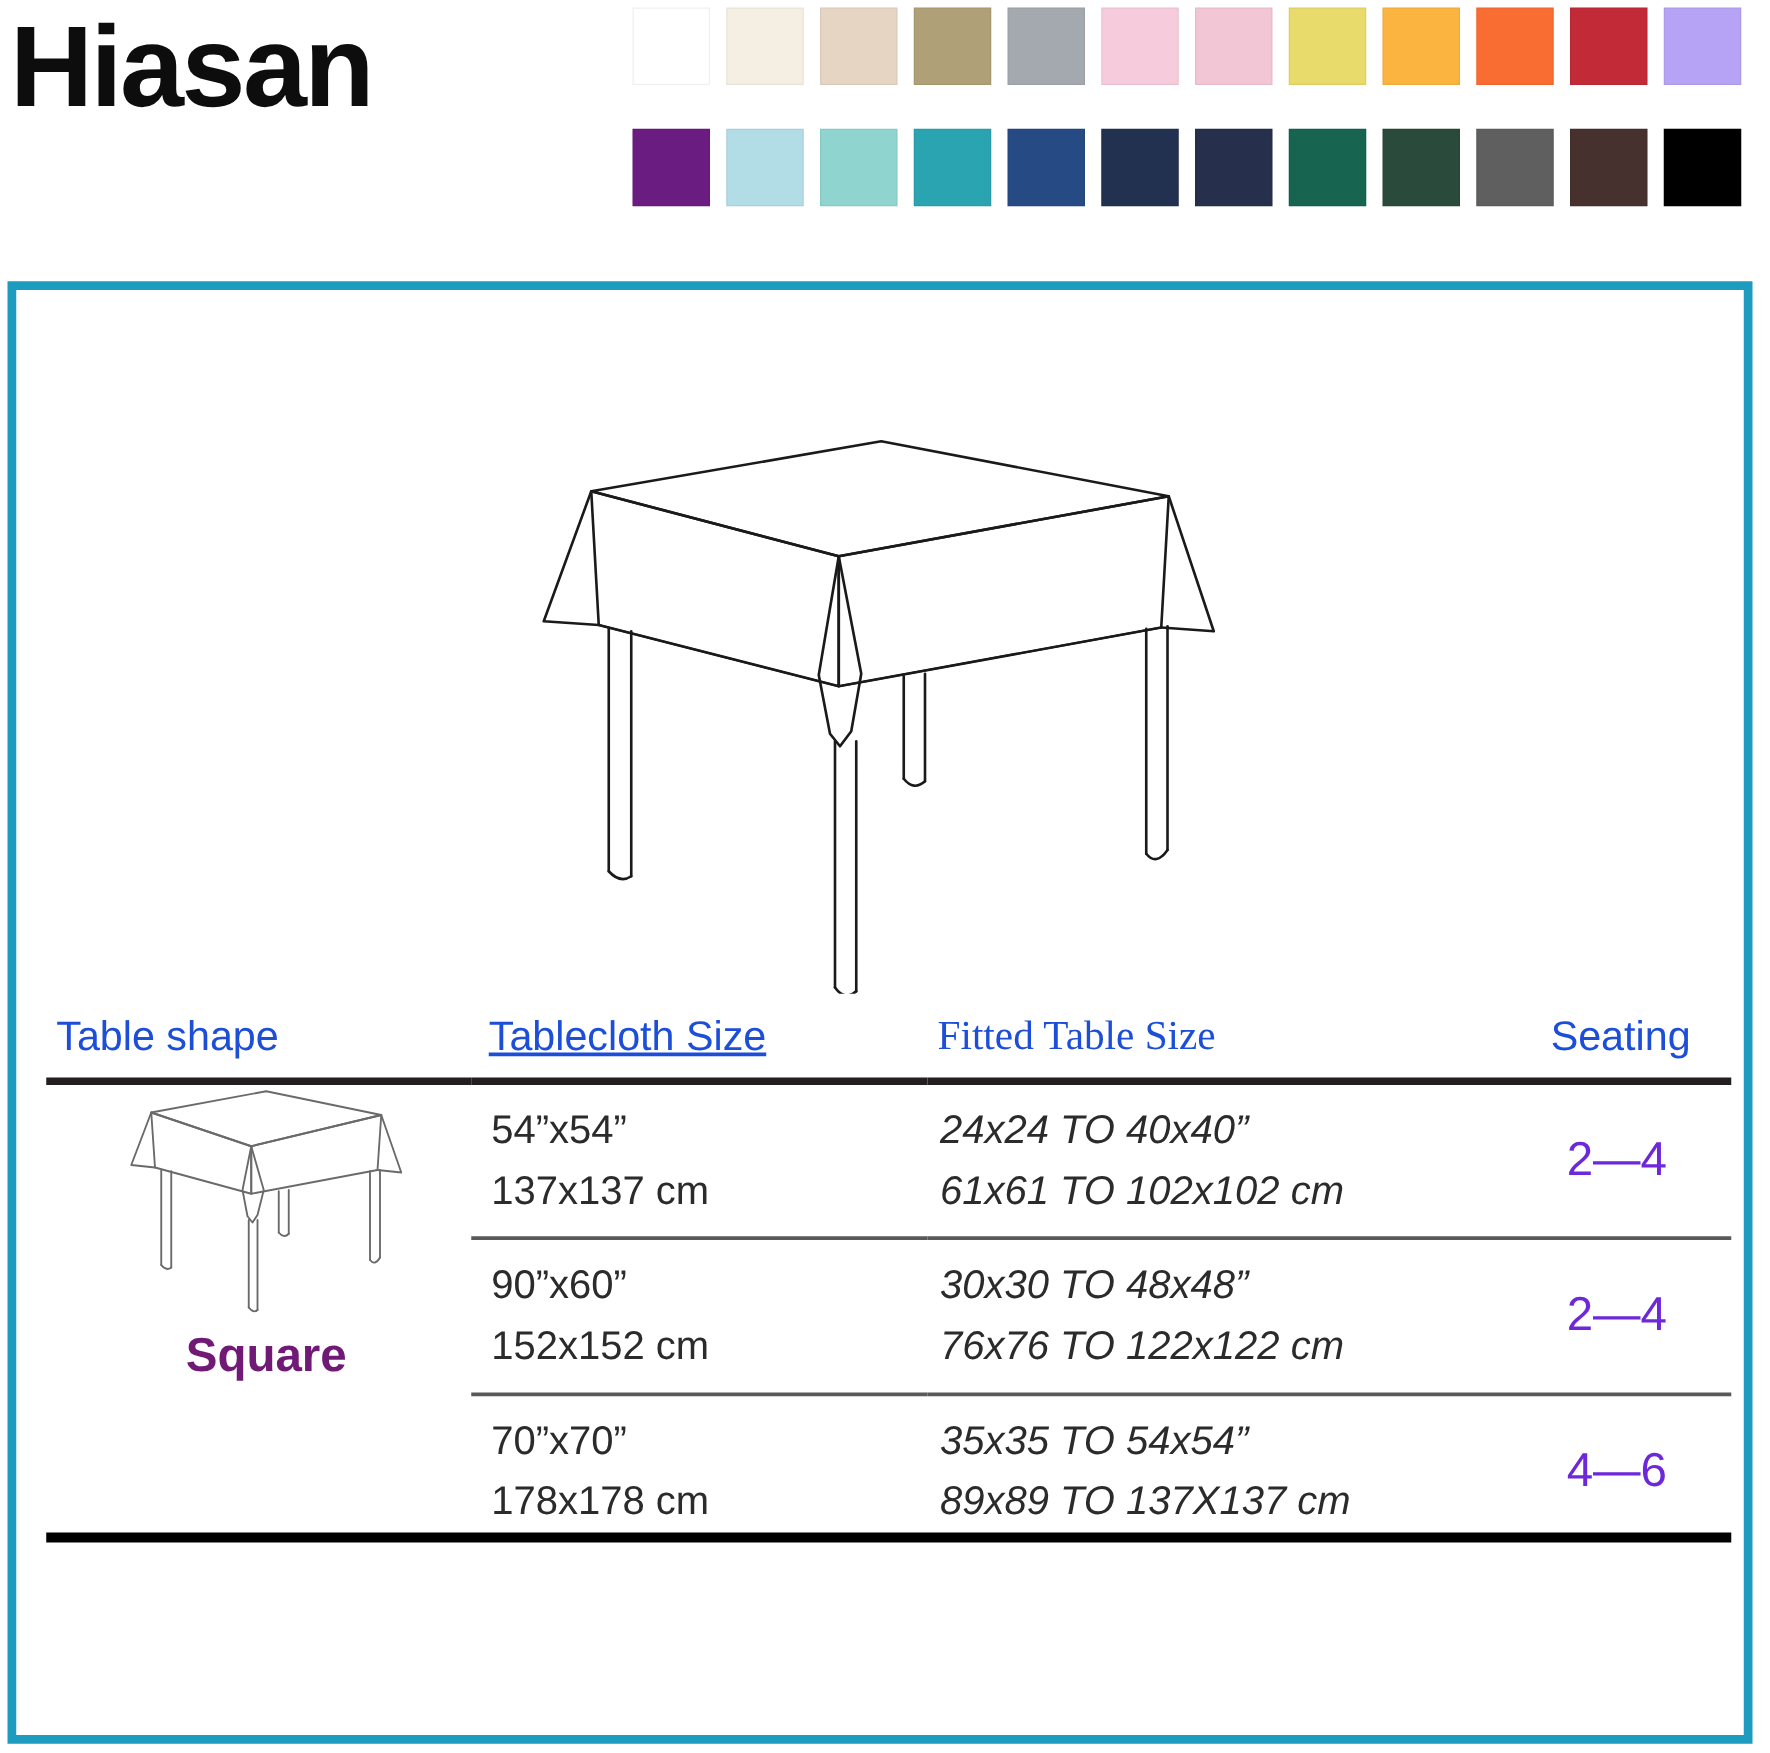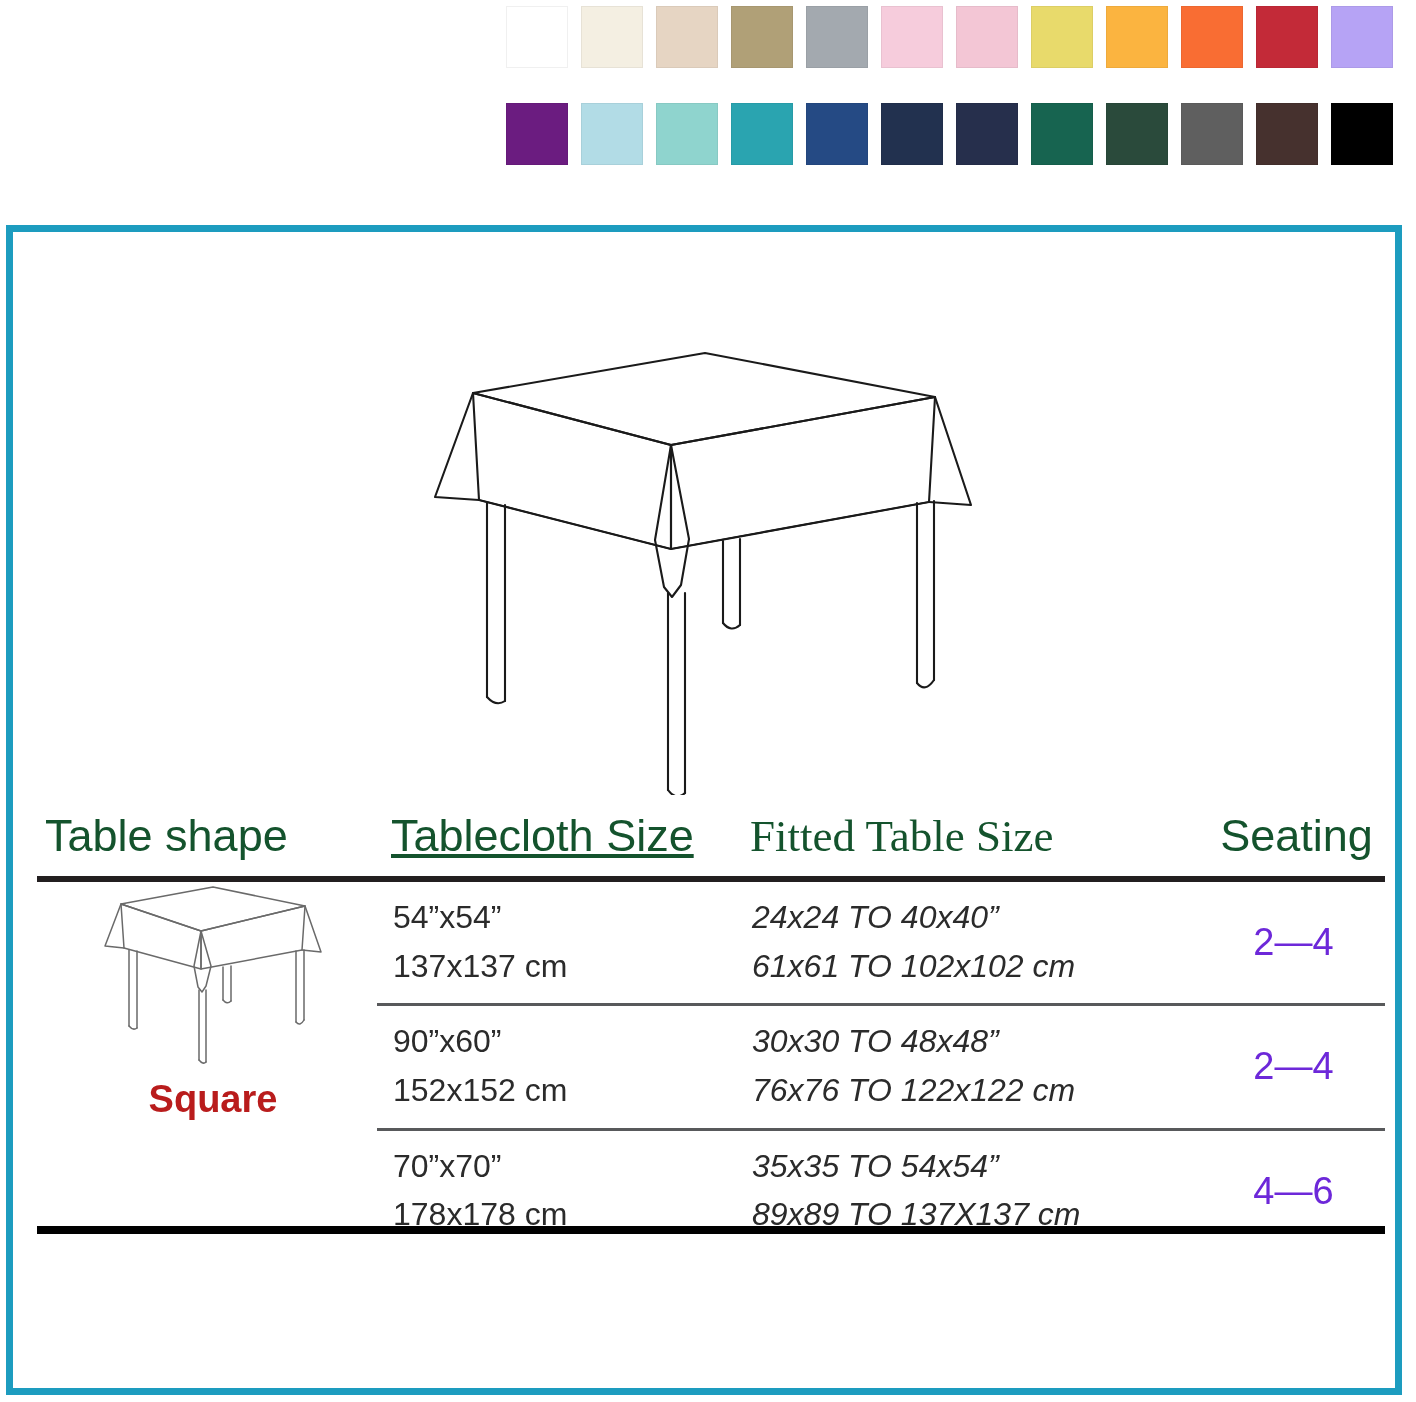"Hiasan" div { html: none -> <div>Hiasan</div> }
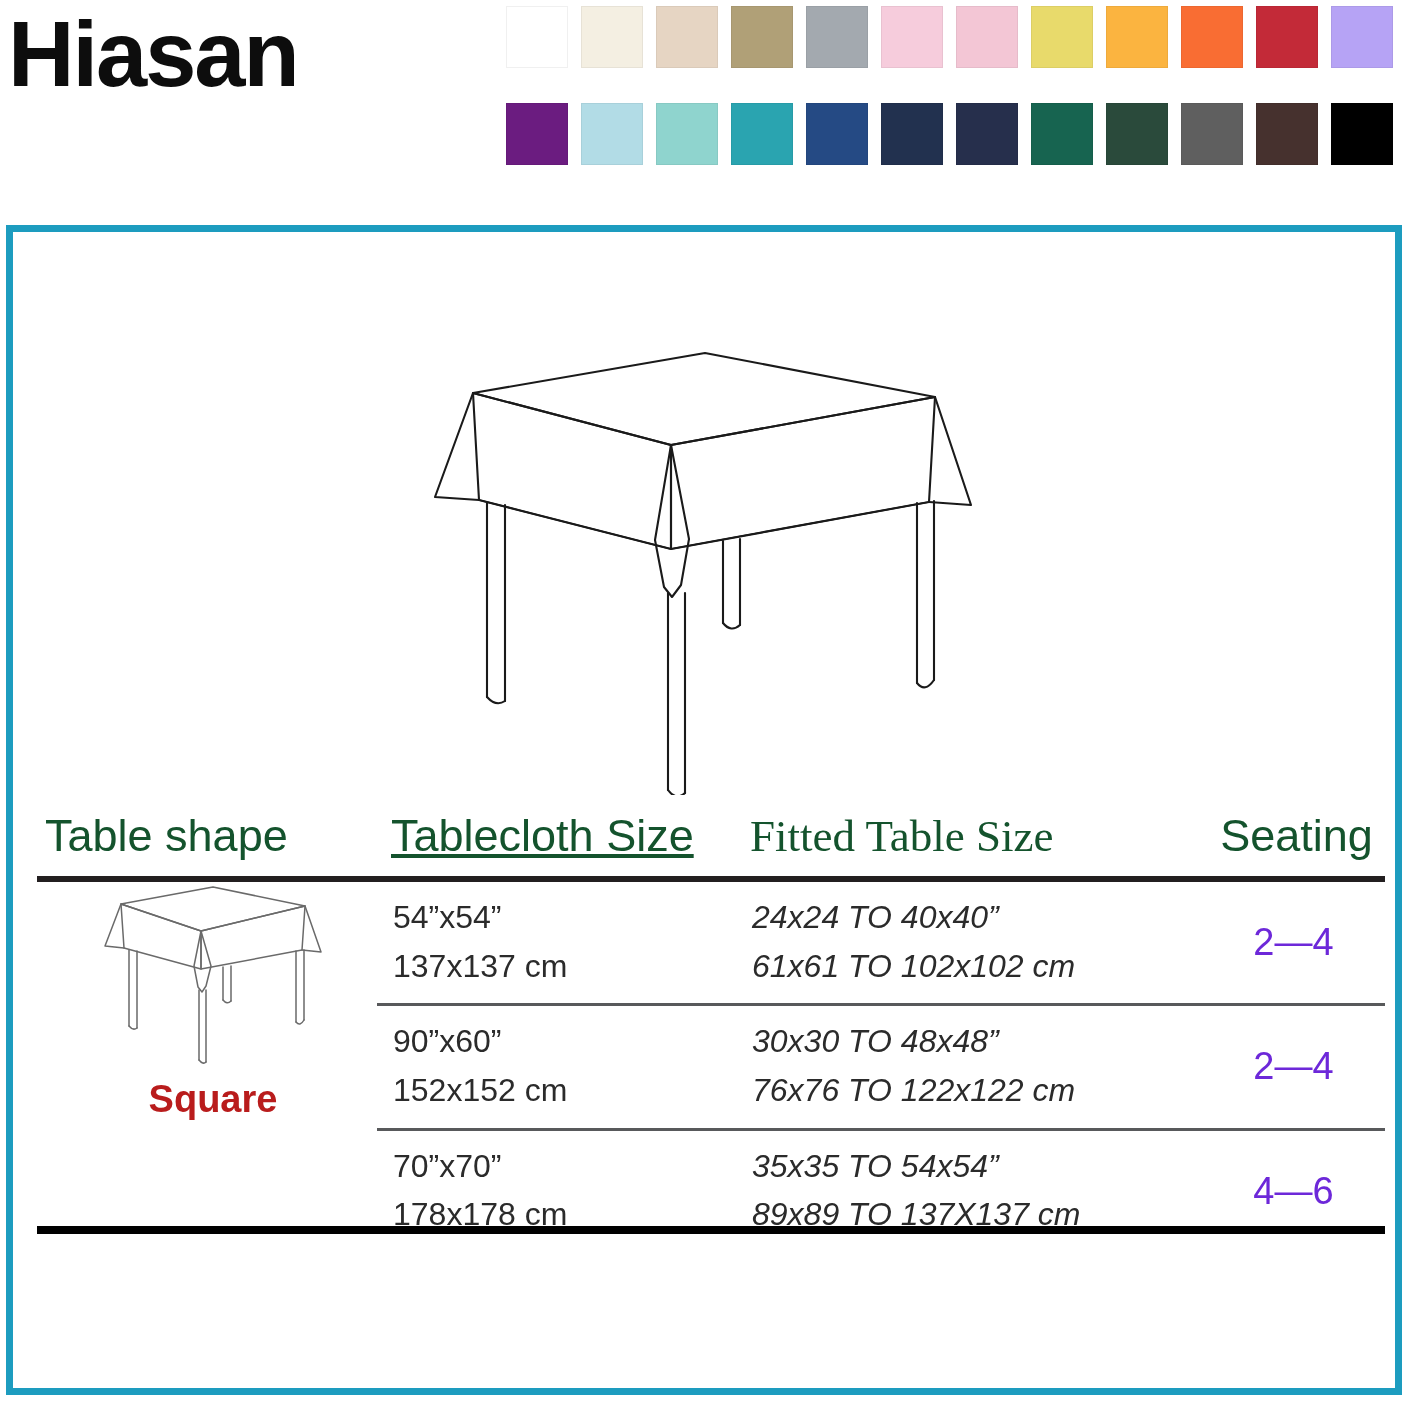"Table shape" thead th { color: #14532d -> #1d4ed8; font-size: 45px -> 33px }
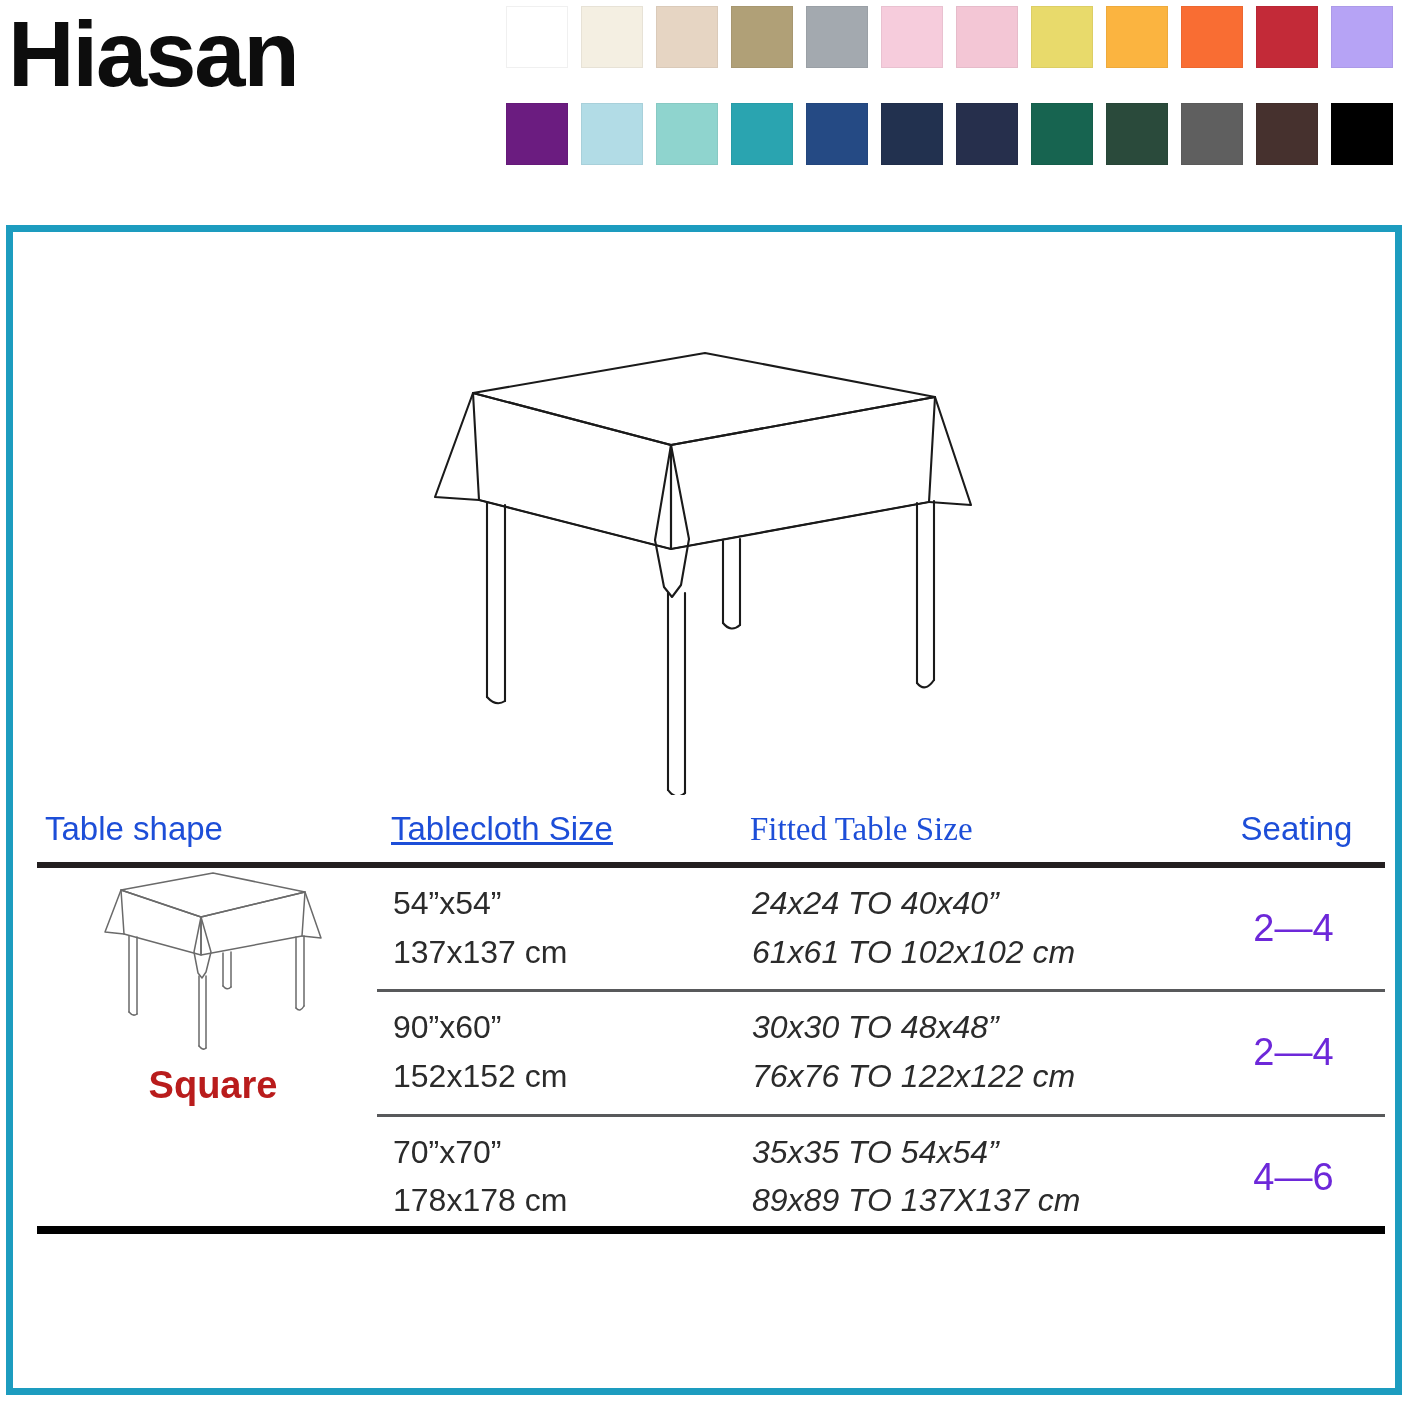"Square" #shape-label { color: #b91c1c -> #701a75 }
